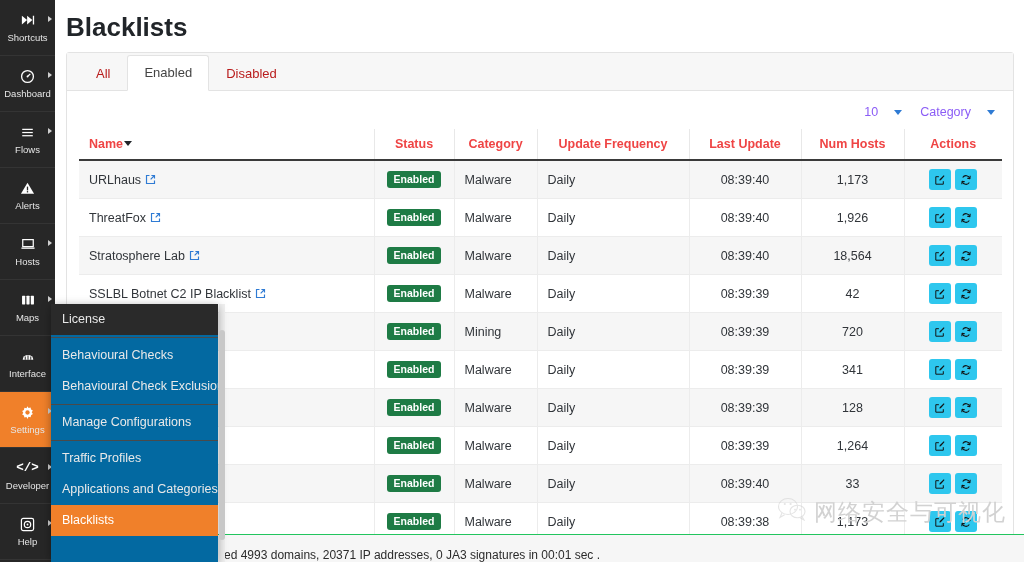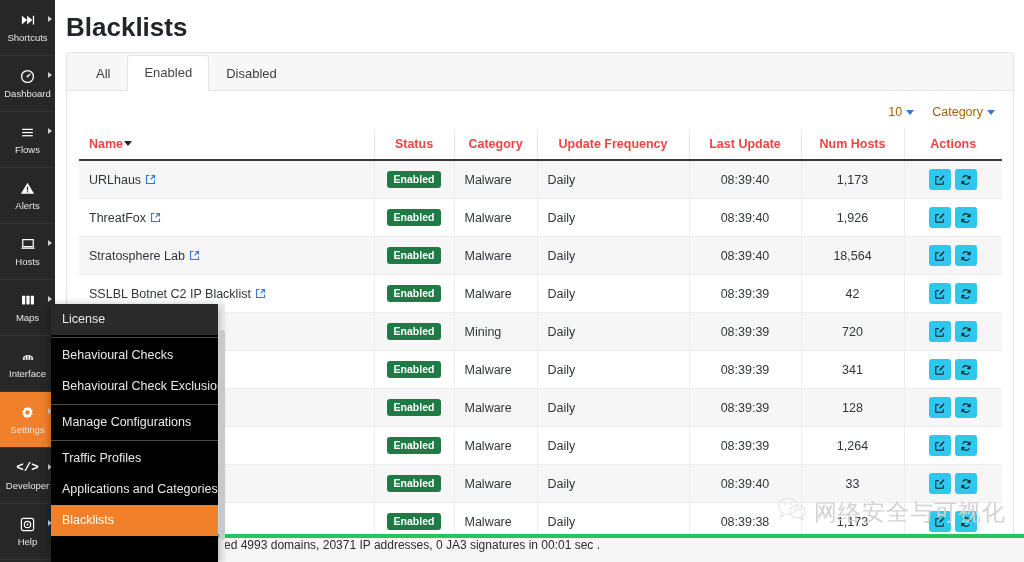"All" .tab { color: #404040 -> #b91c1c }
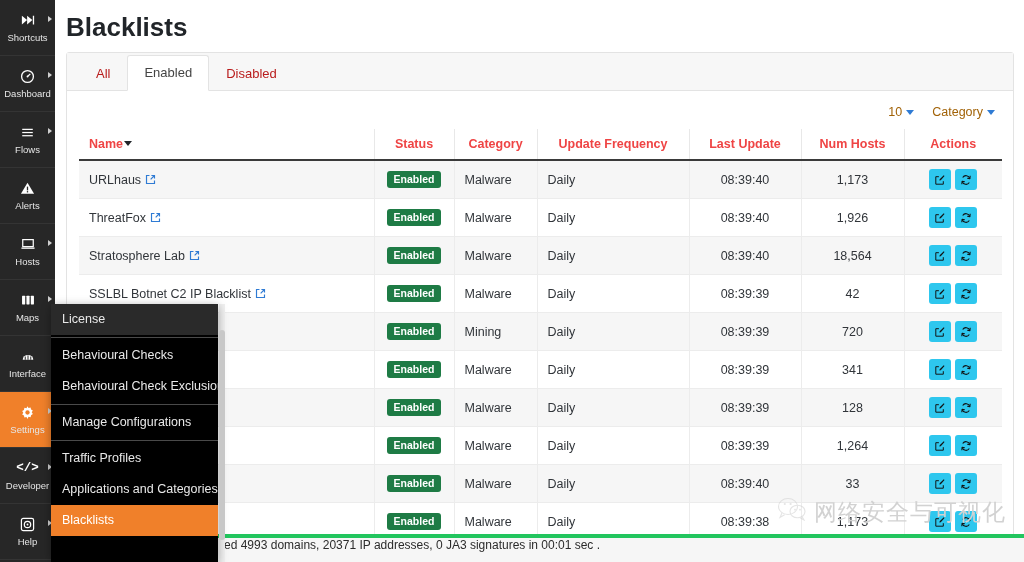"10" .tool { color: #a16207 -> #8b5cf6; gap: 4px -> 16px }
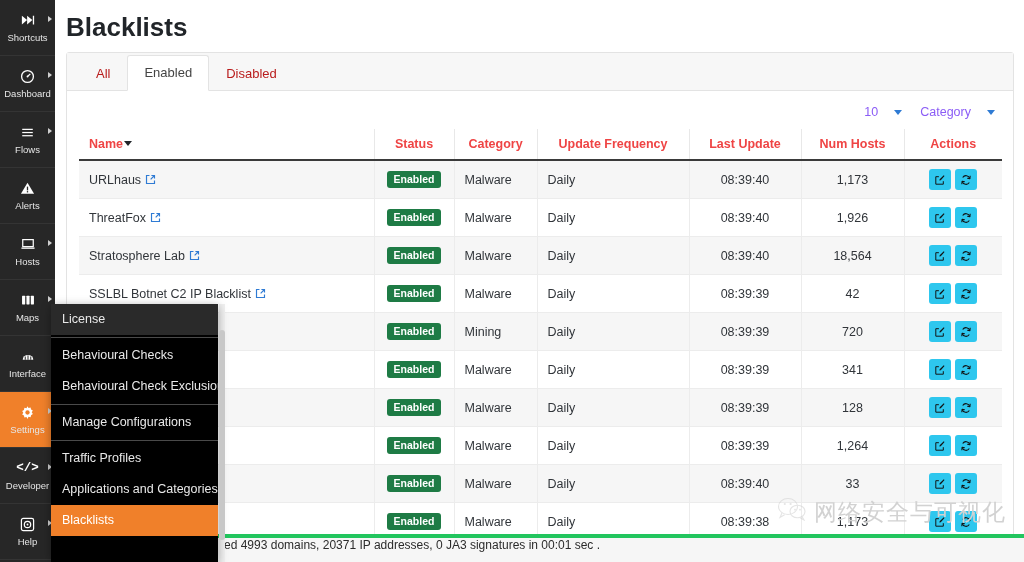"License" .flyout { background: #000000 -> #0369a1 }
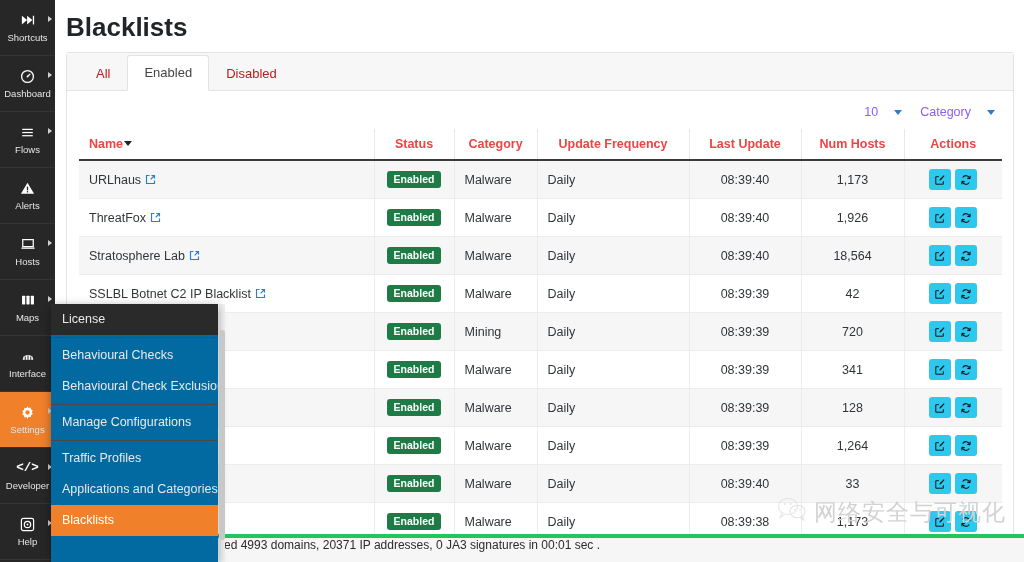"ed 4993 domains, 20371 IP" .statusbar { align-items: flex-start -> flex-end; border-top: 4px solid #22c55e -> 1px solid #22c55e }
